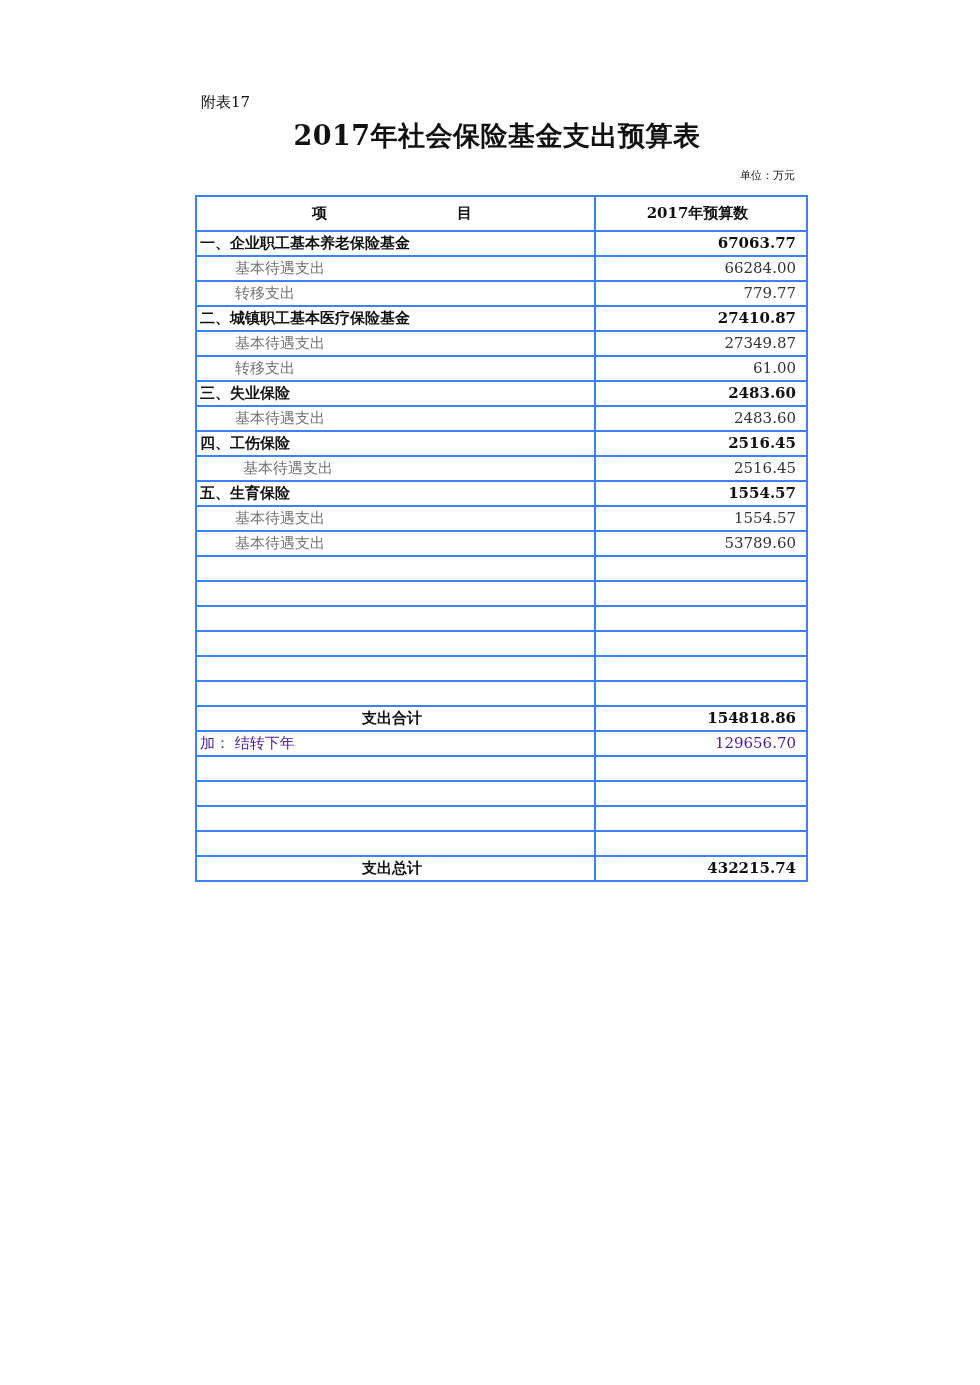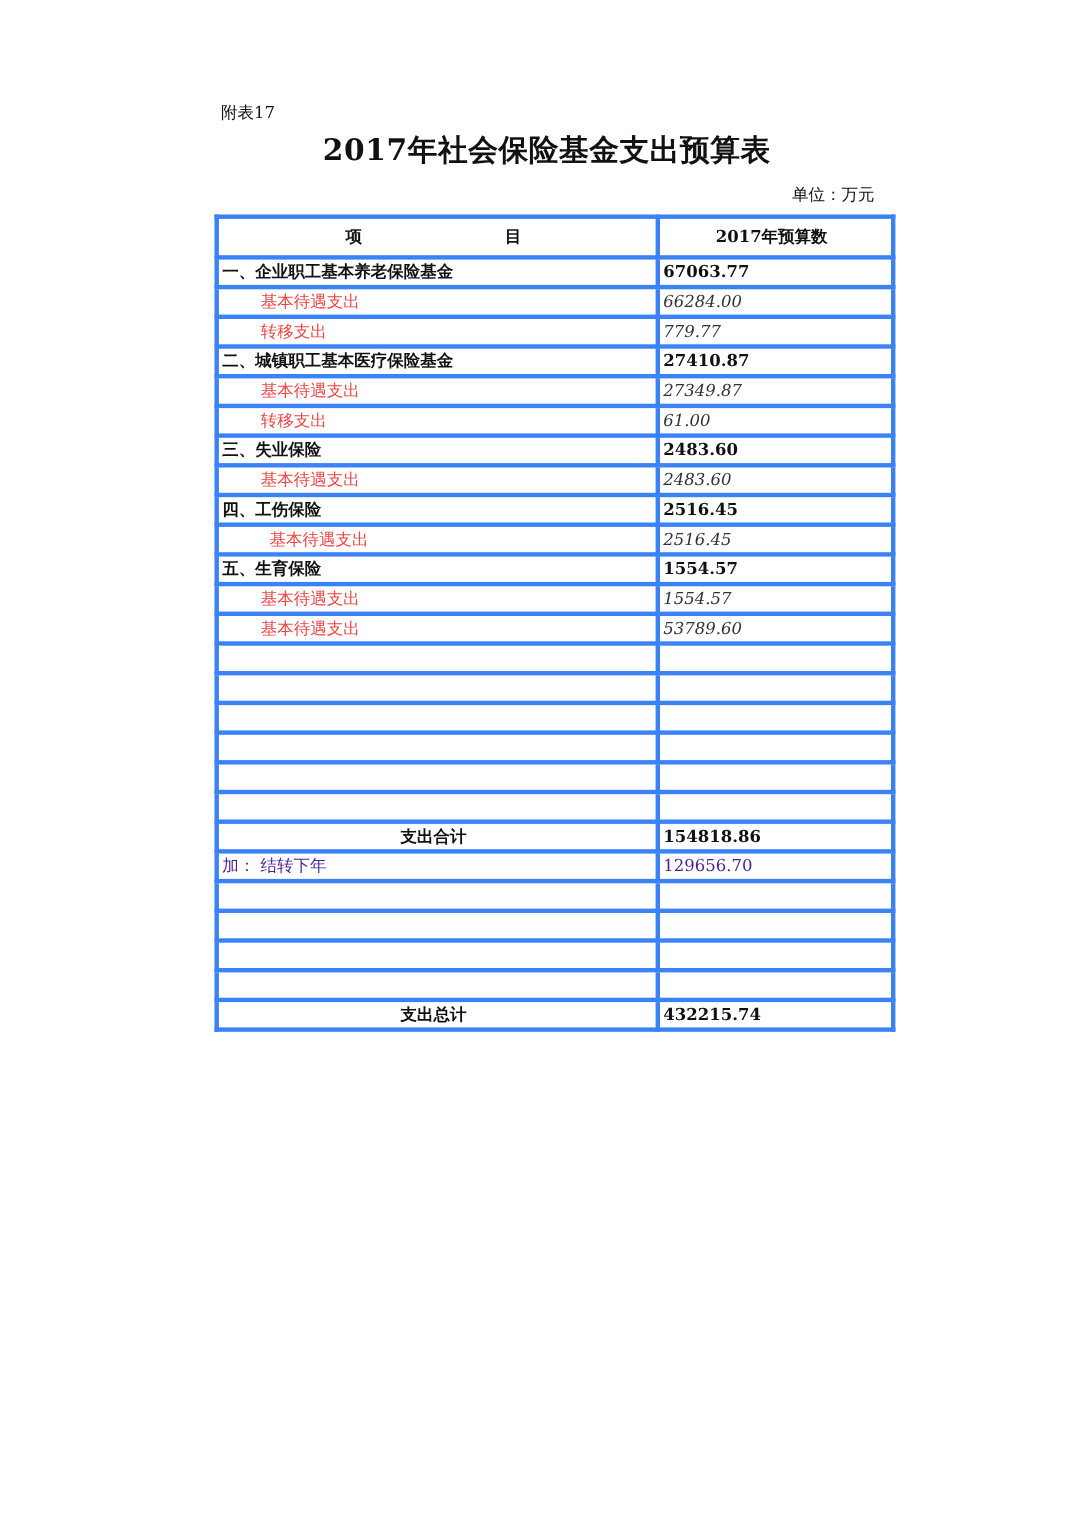"单位：万元" .unit { font-size: 15px -> 11px }
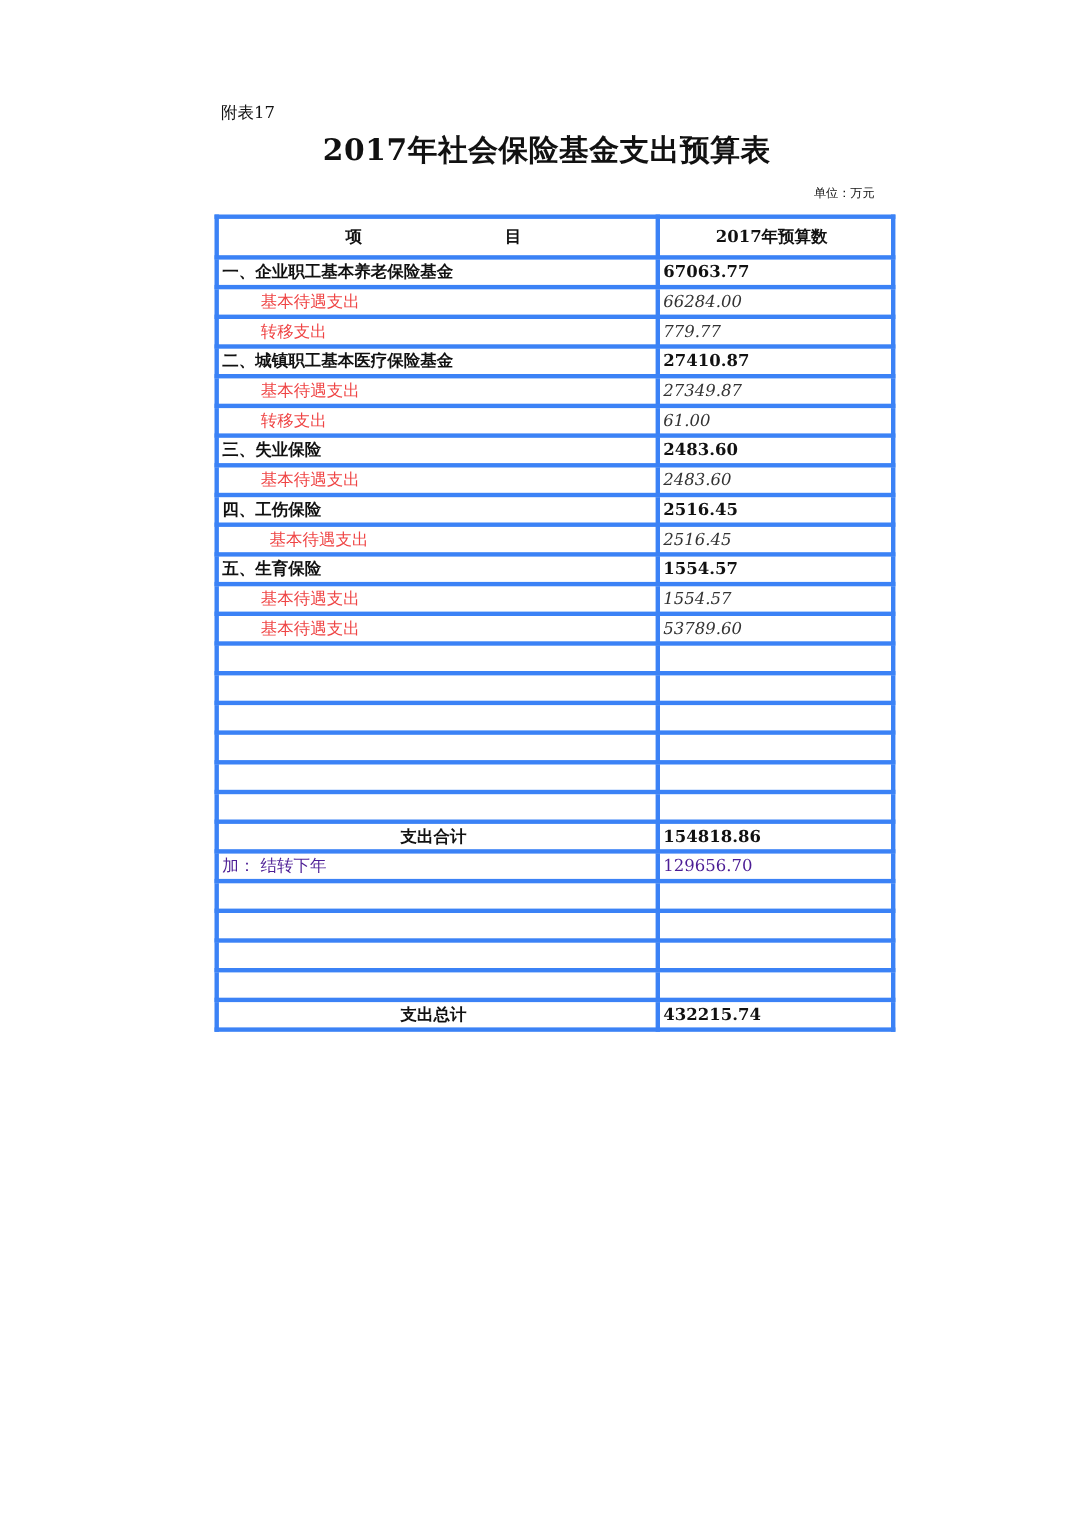"项 目" table.budget td { border: 4px solid #3b82f6 -> 2px solid #3b82f6 }
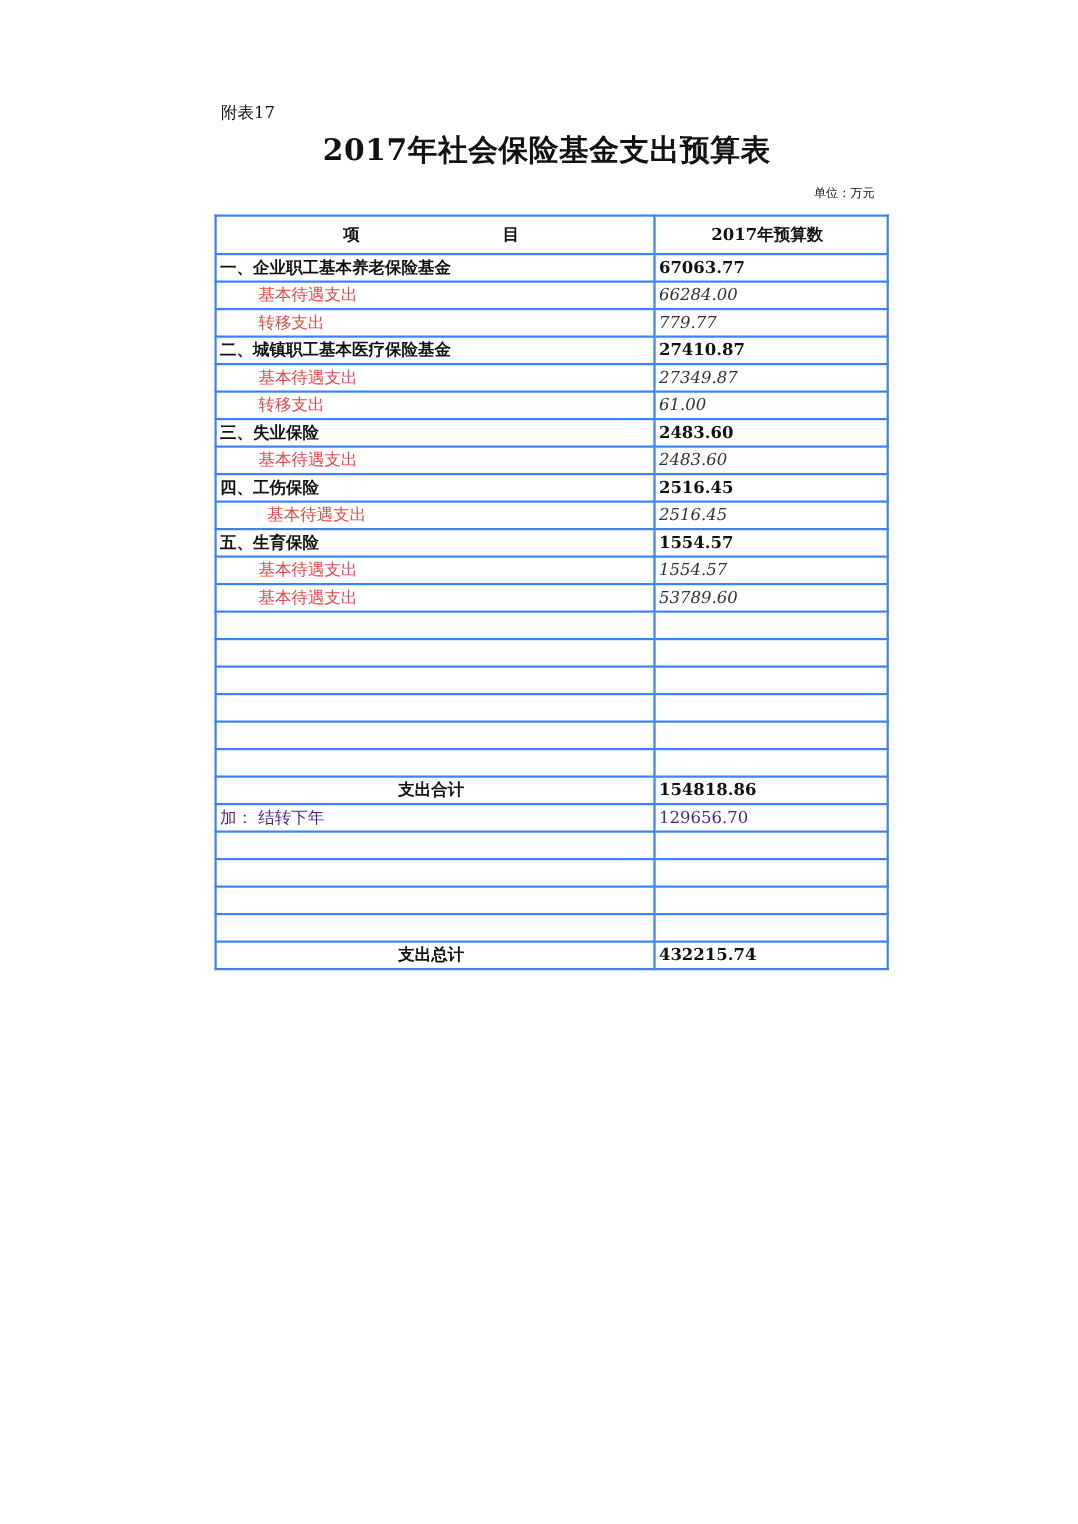"67063.77" table.budget td.c2 { text-align: left -> right }
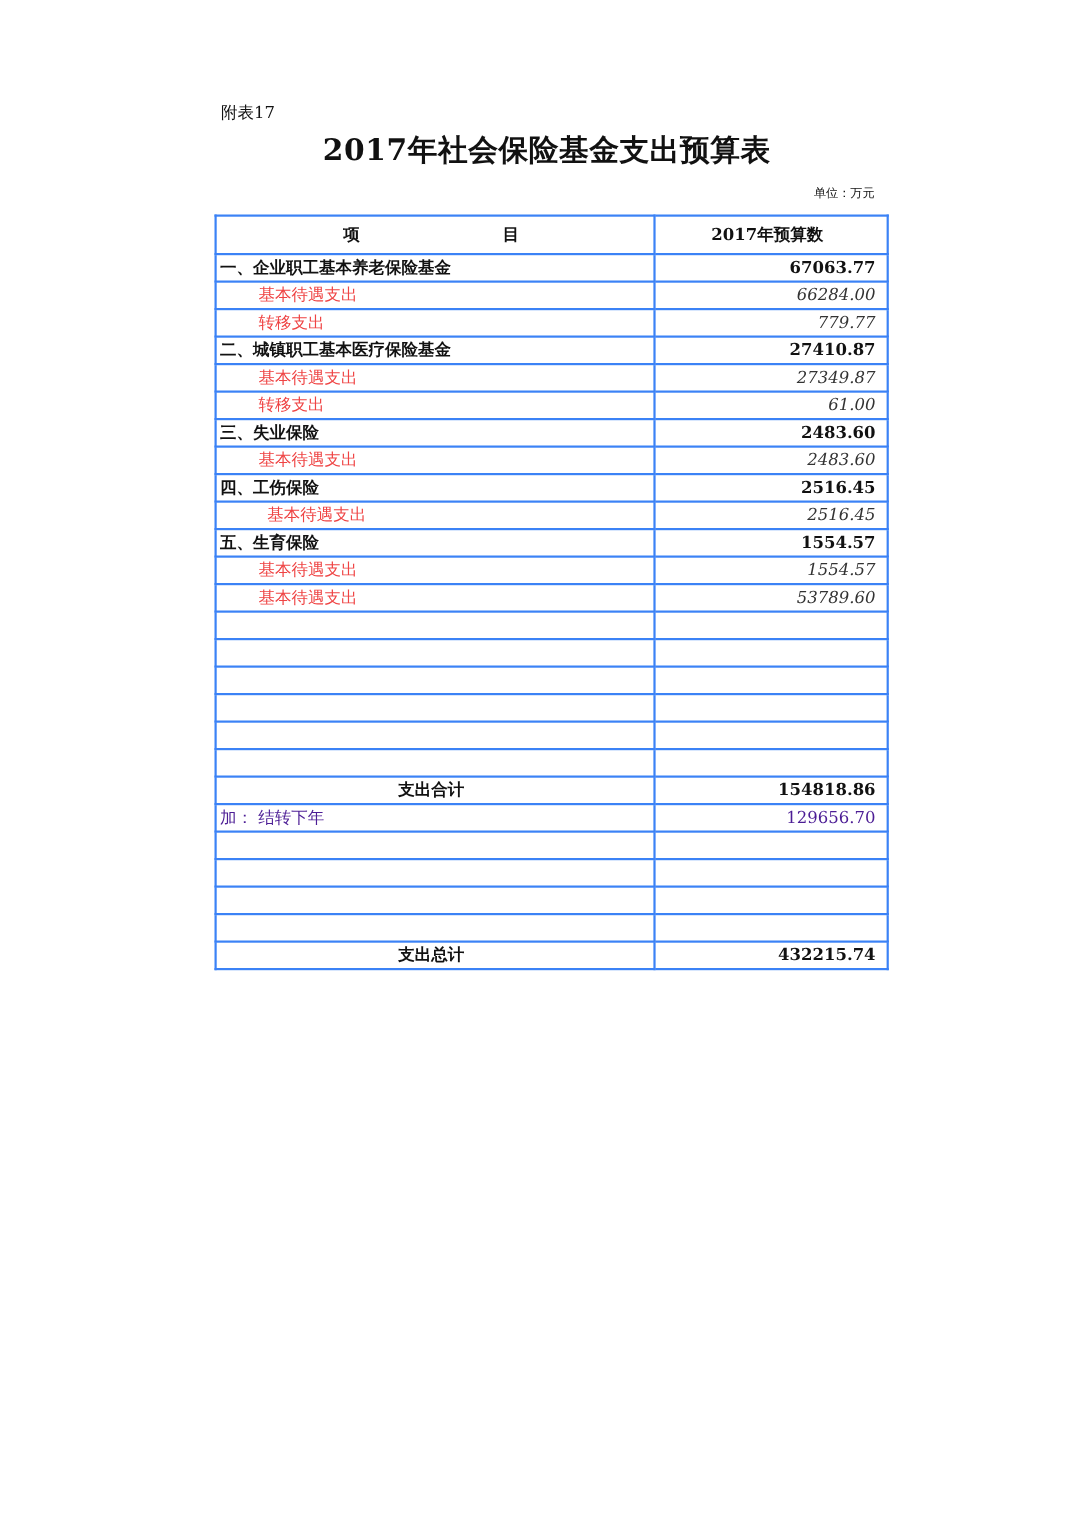"基本待遇支出" tr.sub td.c1 { color: #ef4444 -> #737373 }
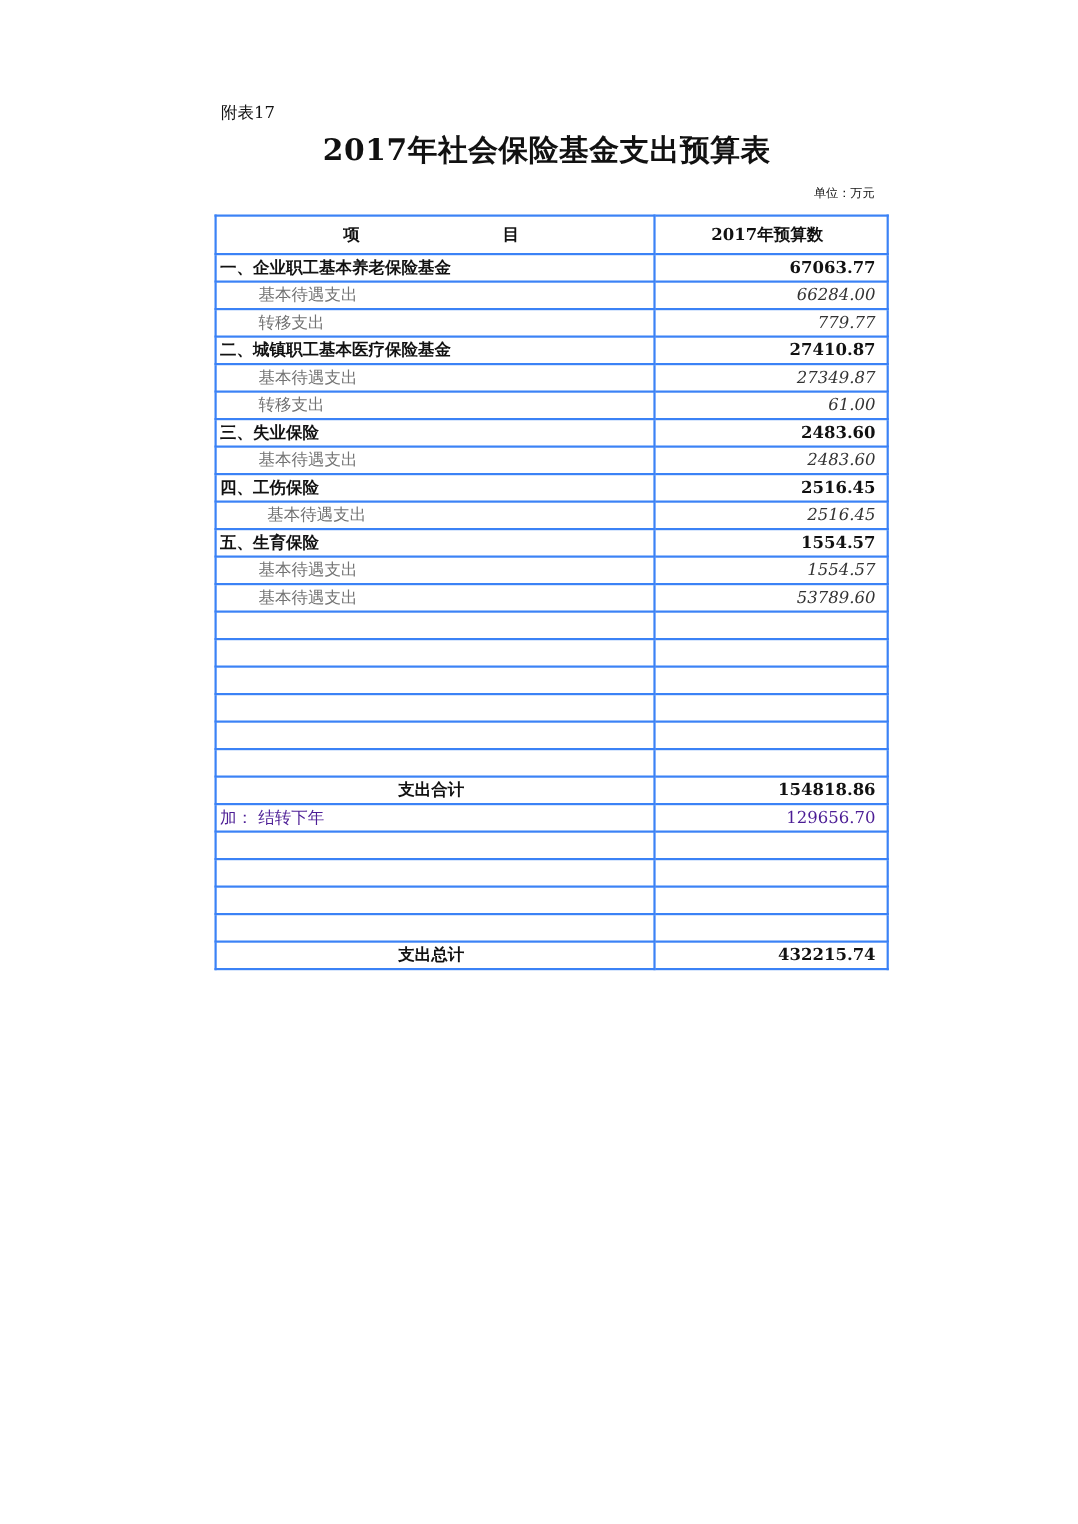"66284.00" tr.sub td.c2 { font-style: italic -> none }
